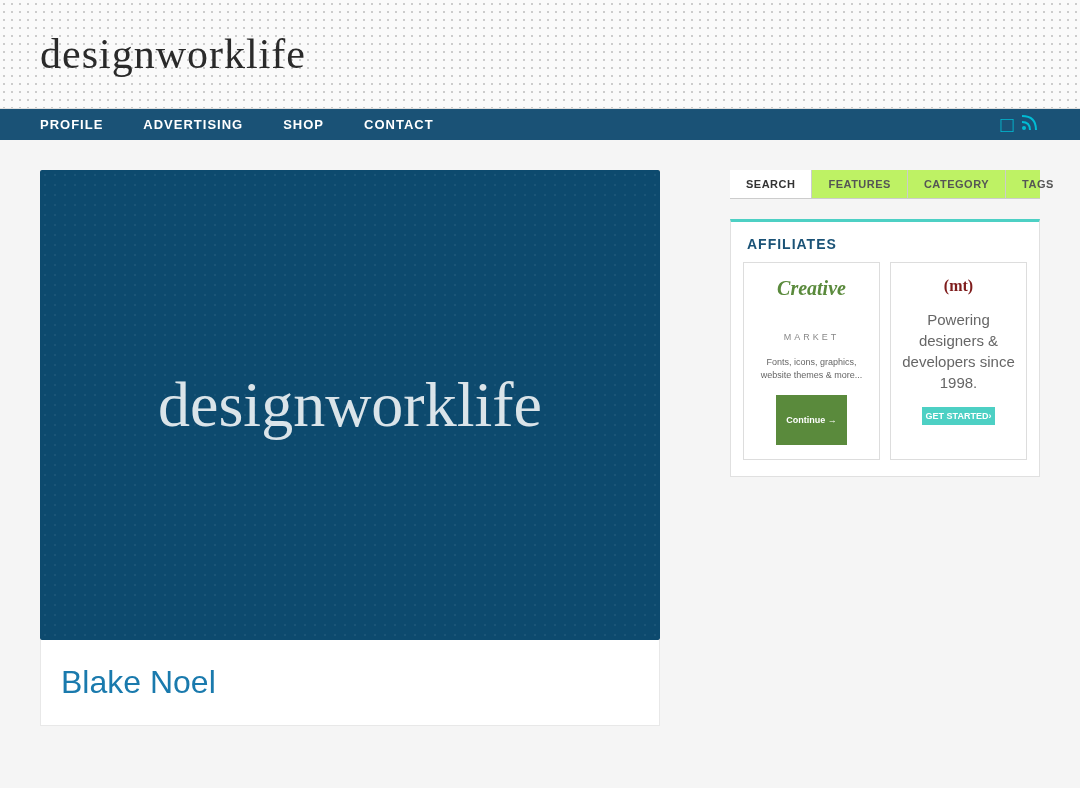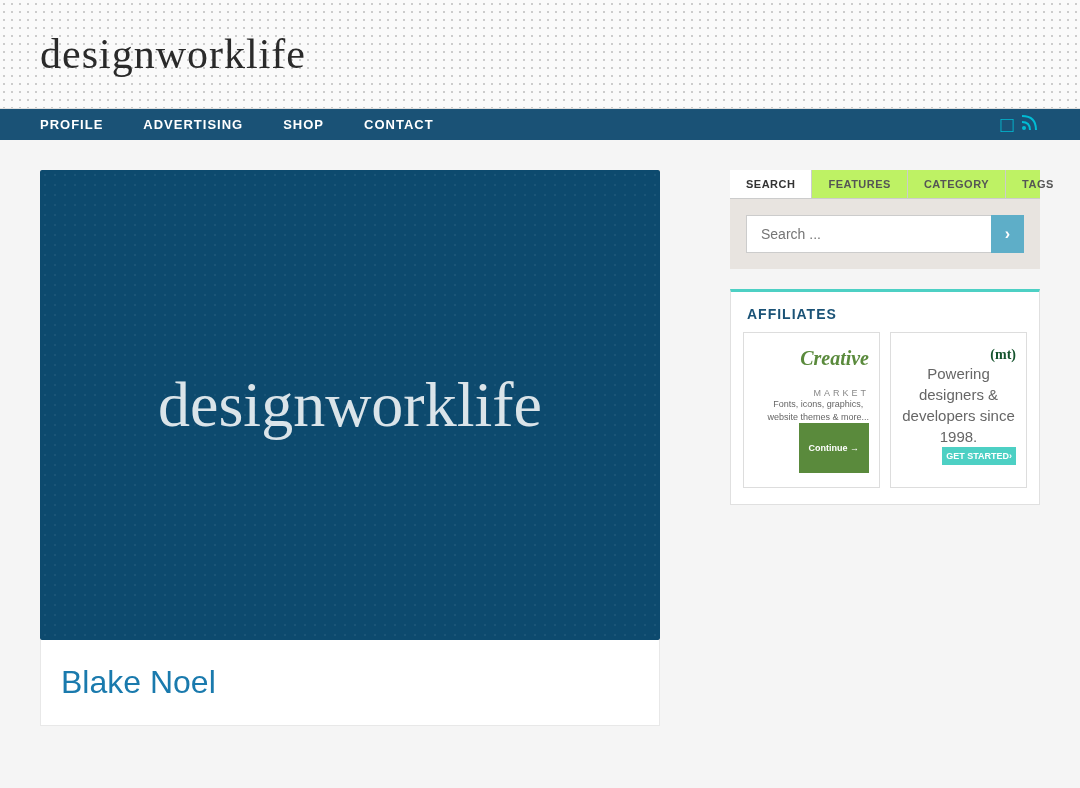"Search ..." div.search-box-wrap { html: <div> <input> <button>›</button> </div> -> none }
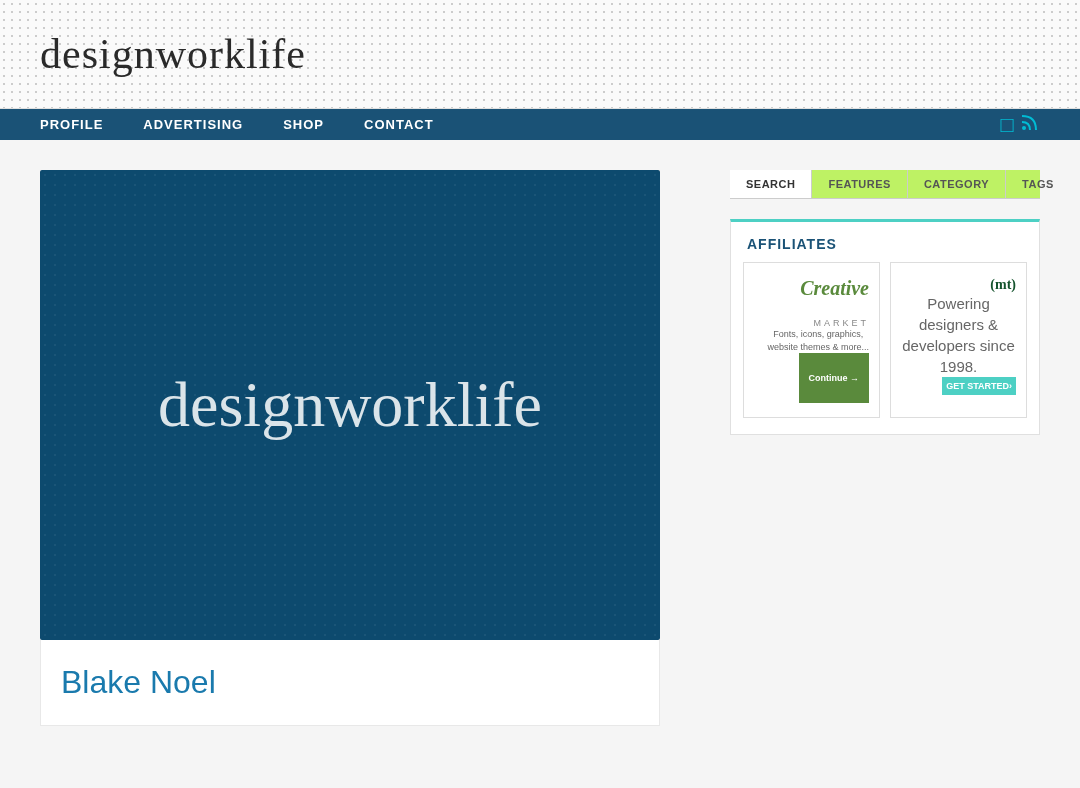"Creative" .affiliate-card { align-items: flex-end -> center; gap: 0 -> 14px }
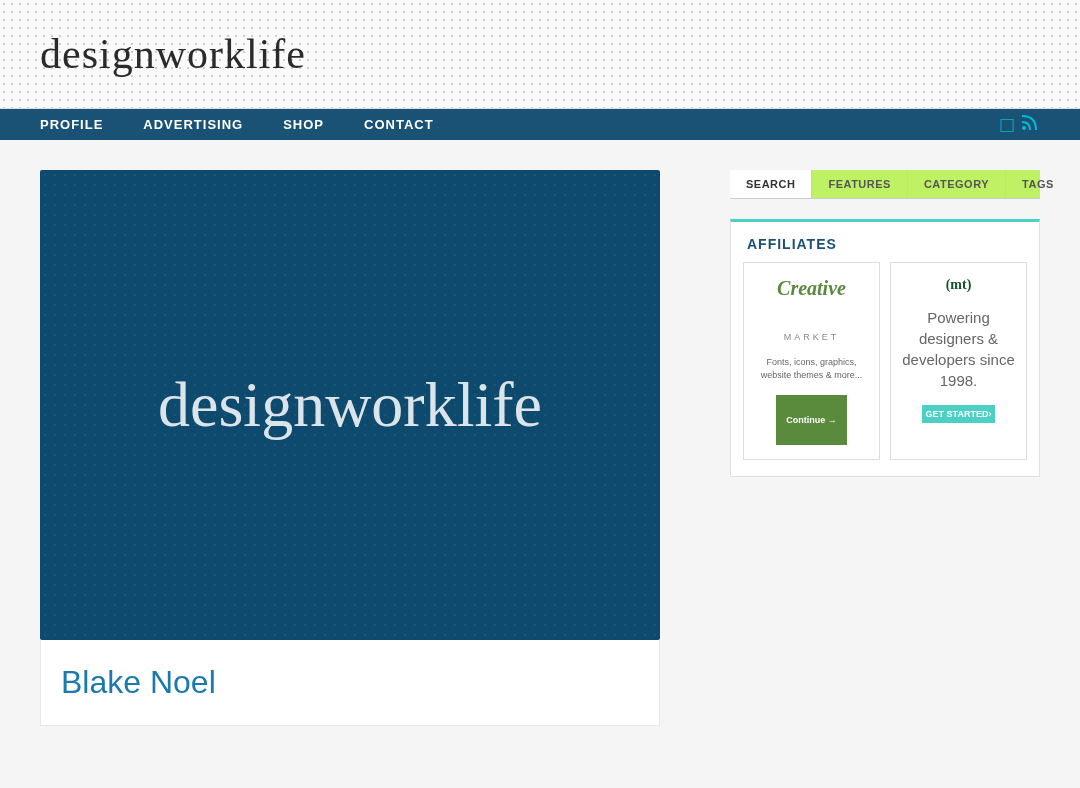"(mt)" .affiliate-logo-mt { color: #14532d -> #7f1d1d; font-size: 14px -> 16px }
